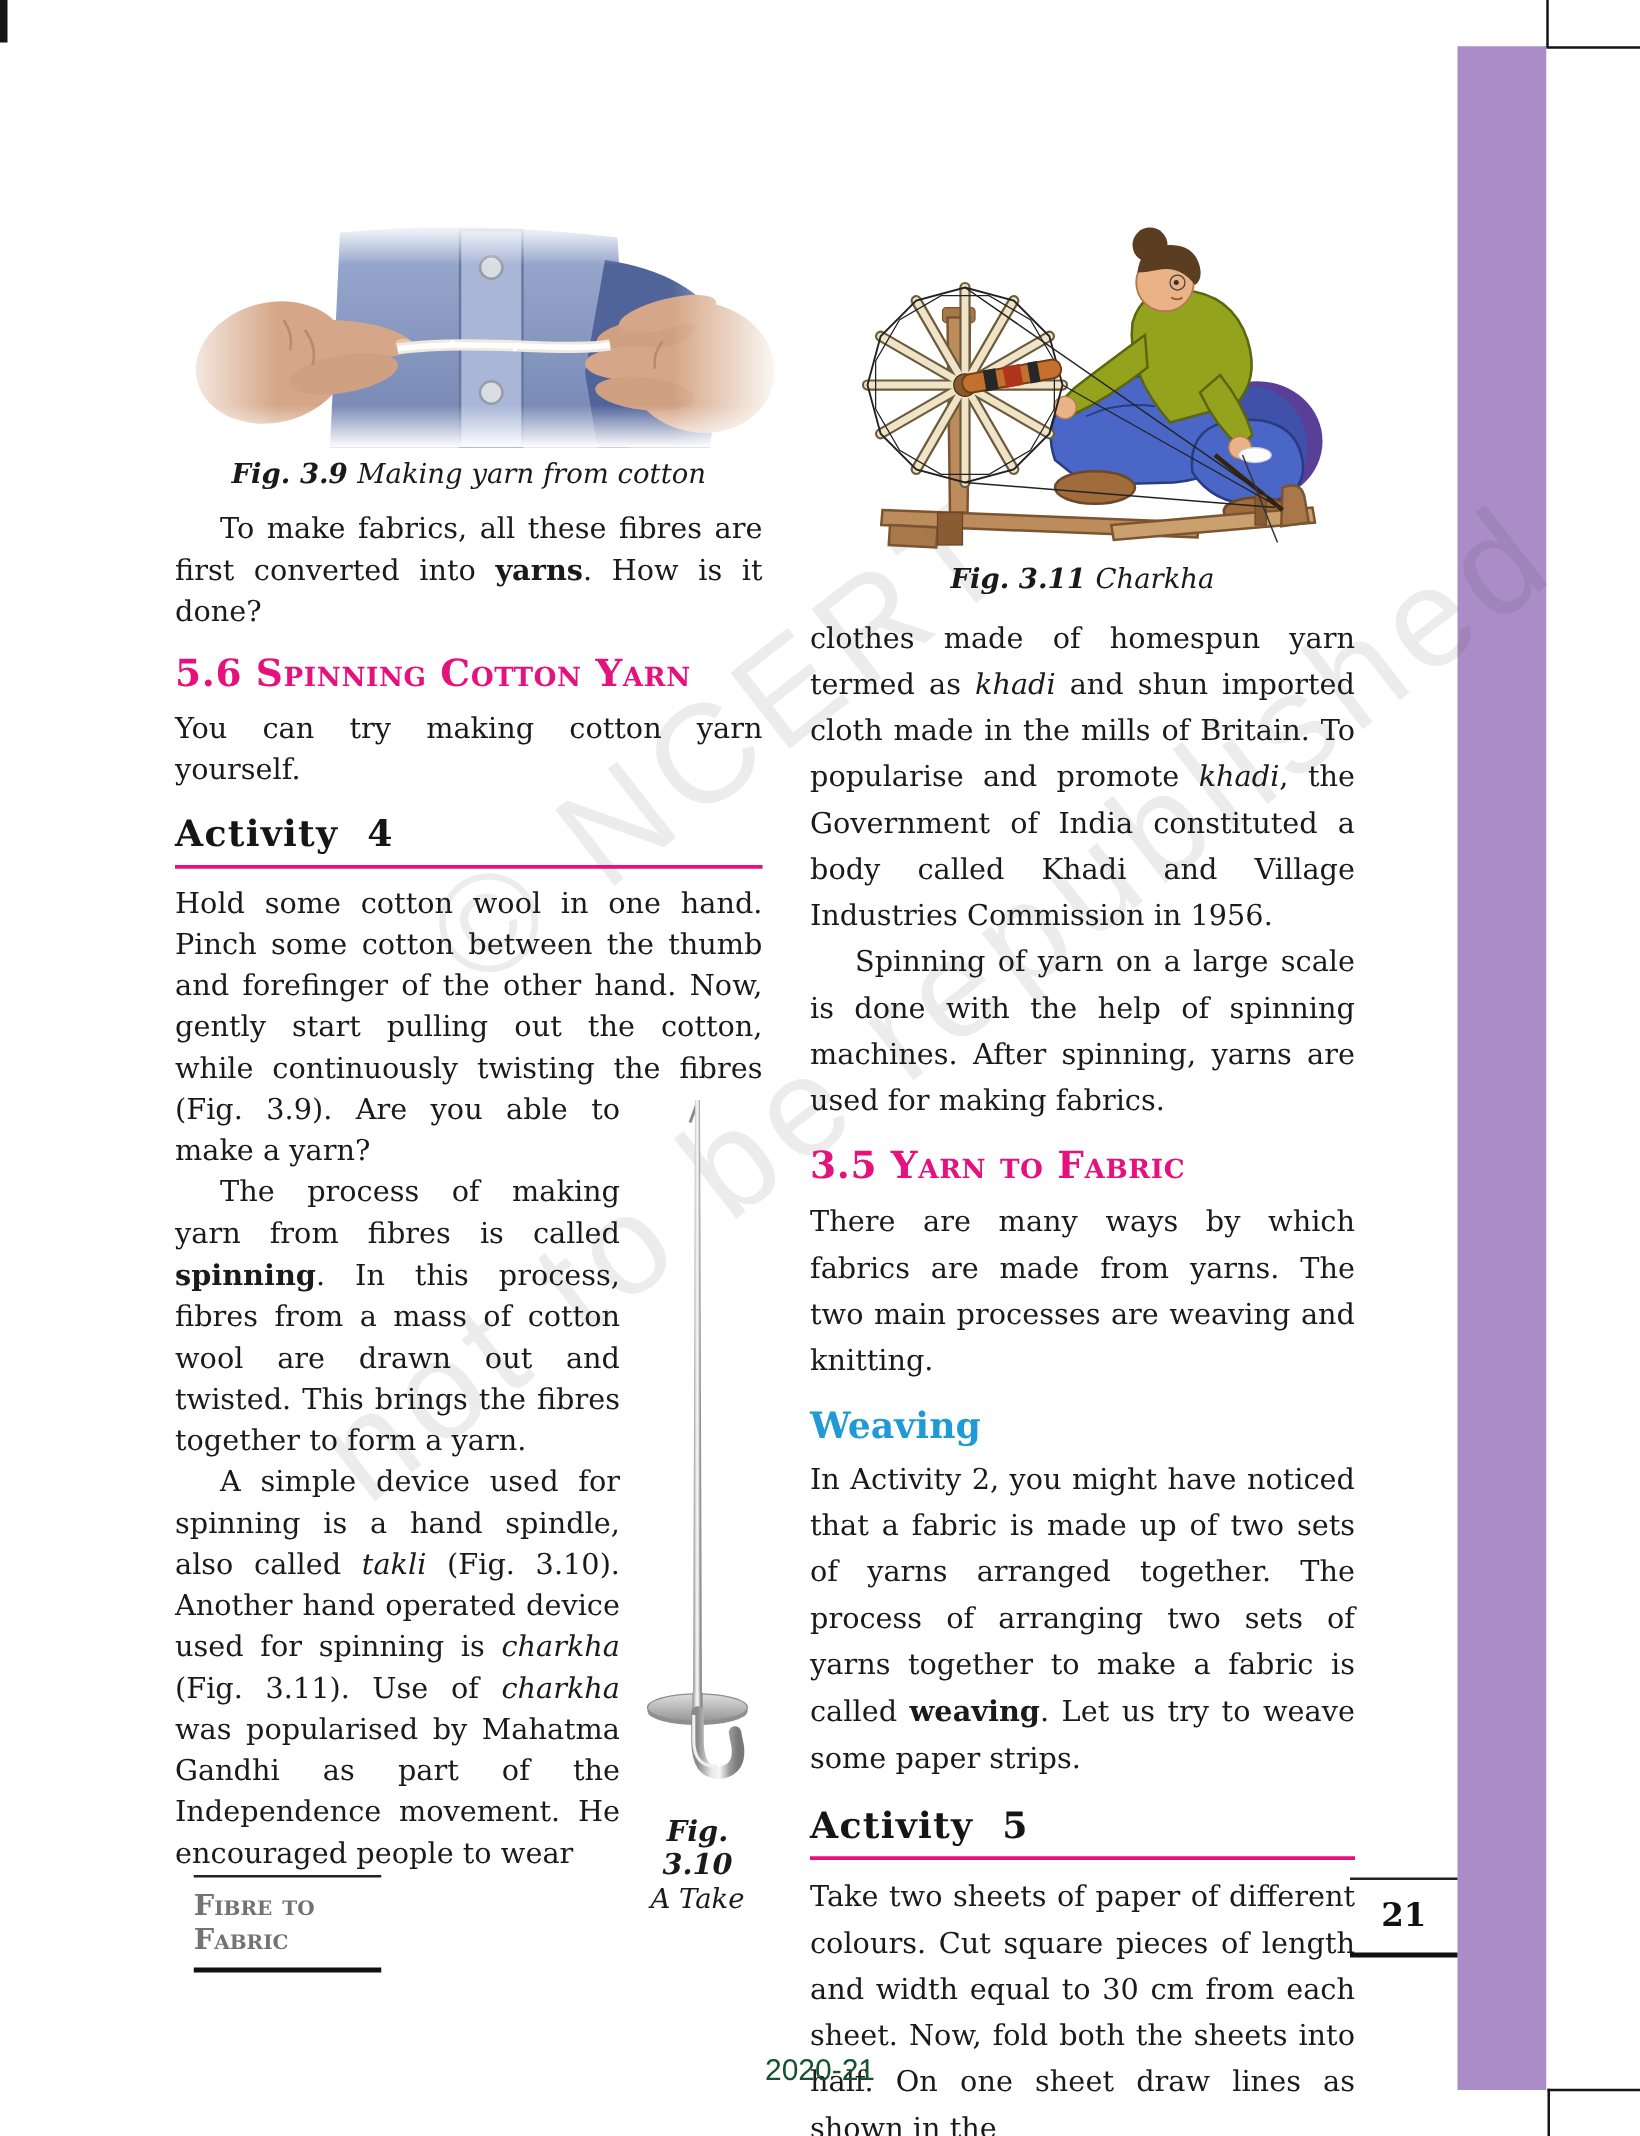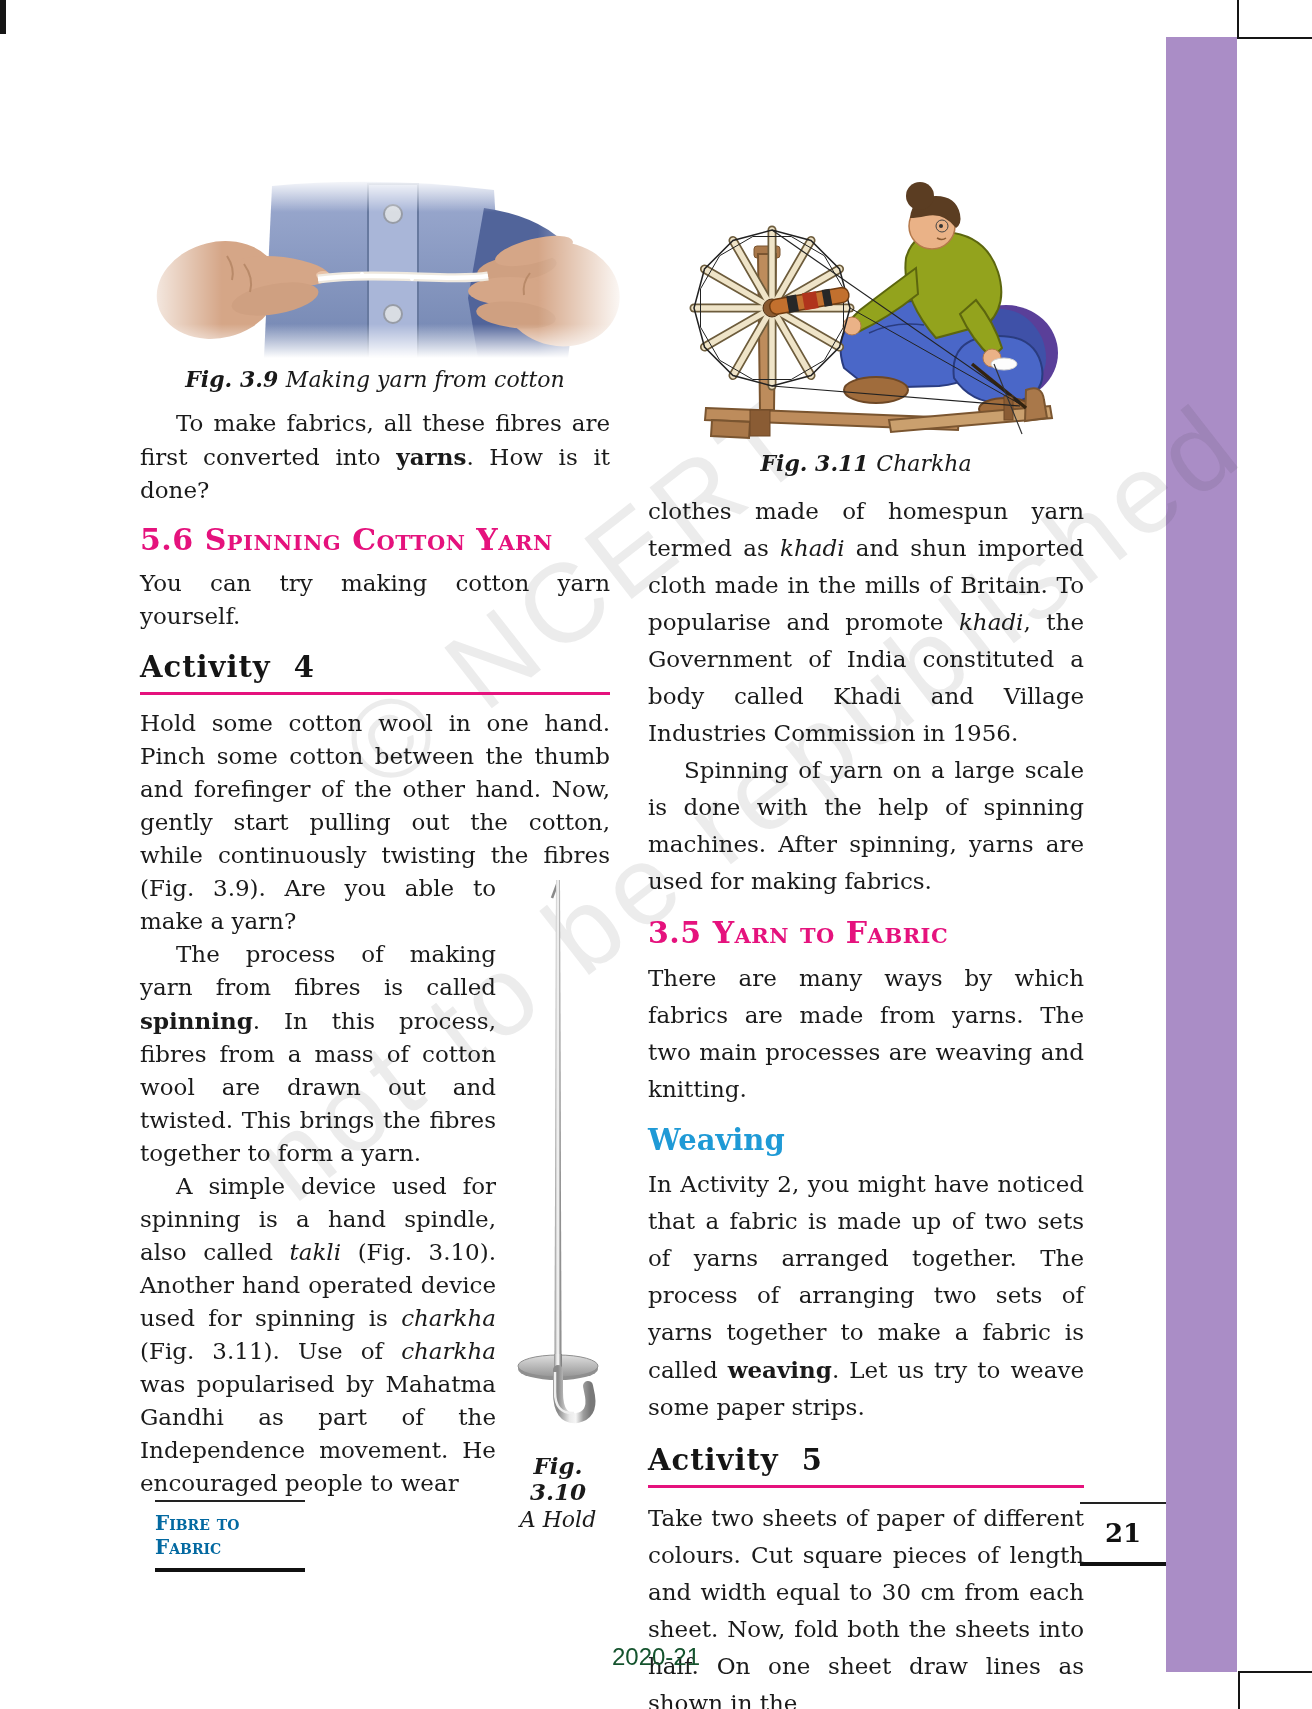"Fibre to Fabric" .footer-title { color: #0369a1 -> #737373; font-size: 20px -> 23px }
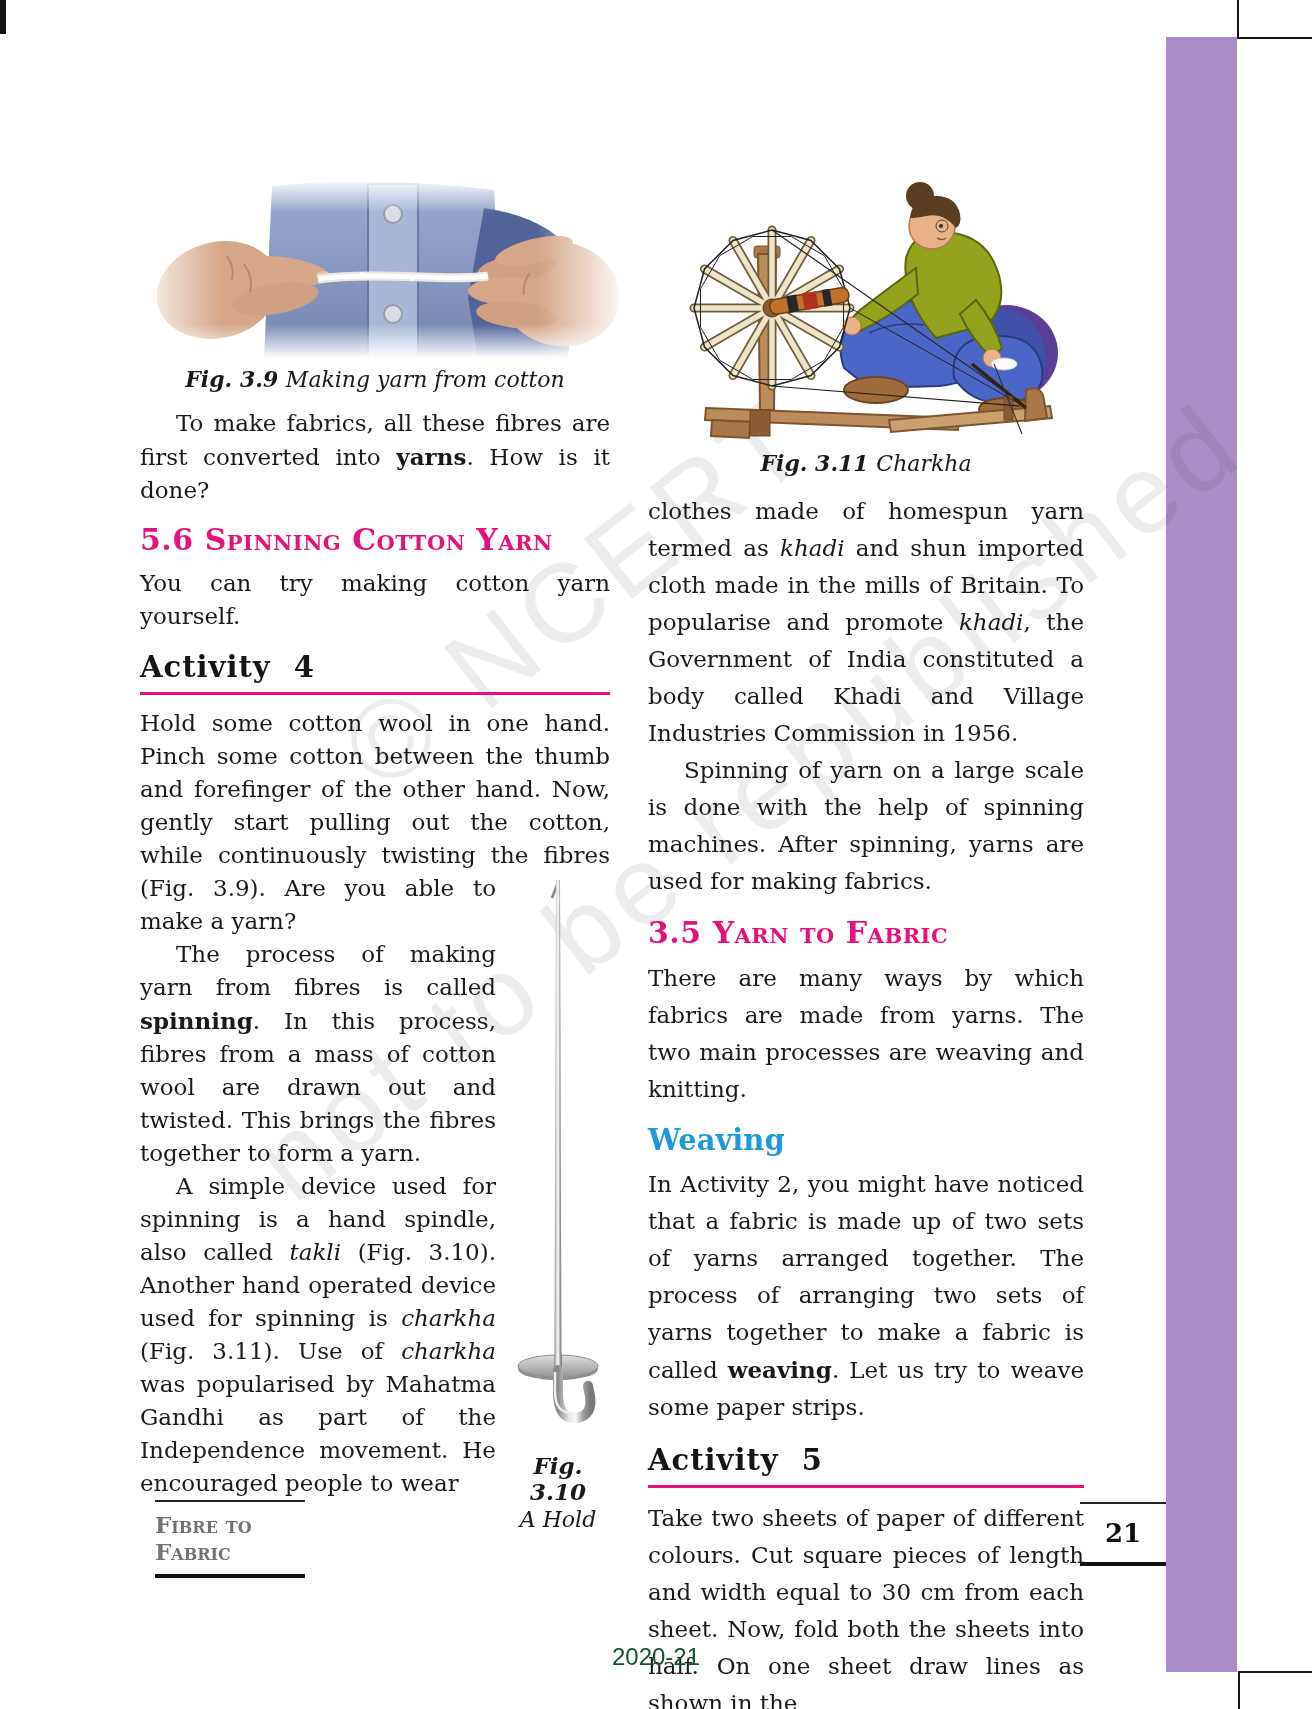"A Hold" span.seg-i { text: Hold -> Take }
